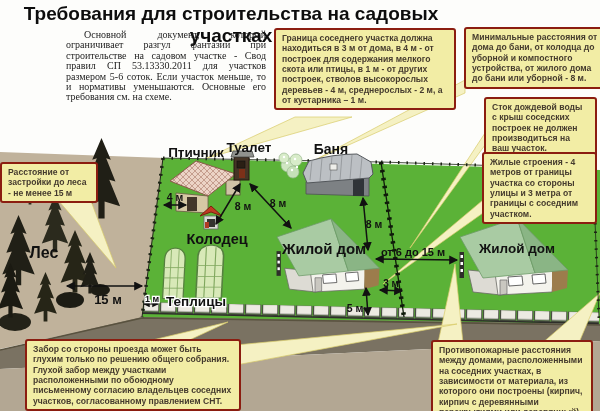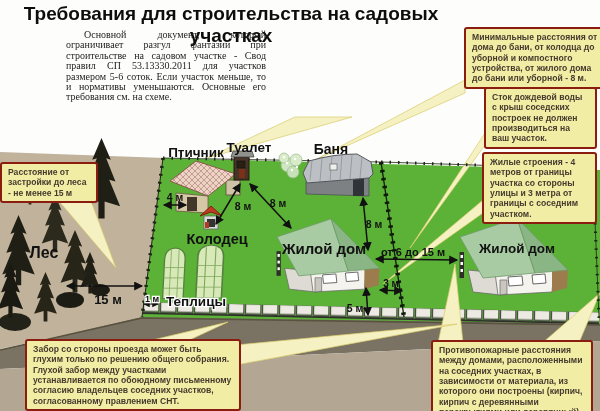"Граница соседнего участка должна" div.callout { html: none -> <div>Граница соседнего участка должна находиться в 3 м от дома, в 4 м - от построек для содержания мелкого скота или птицы, в 1 м - от других построек, стволов высокорослых деревьев - 4 м, среднерослых - 2 м, а от кустарника – 1 м.</div> }
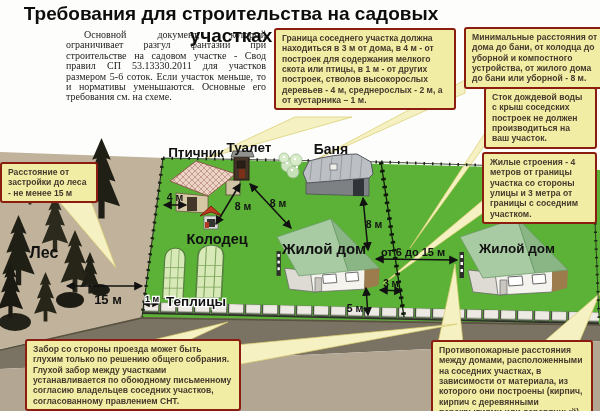"Сток дождевой воды с крыш" #co-rain { top: 87px -> 97px }
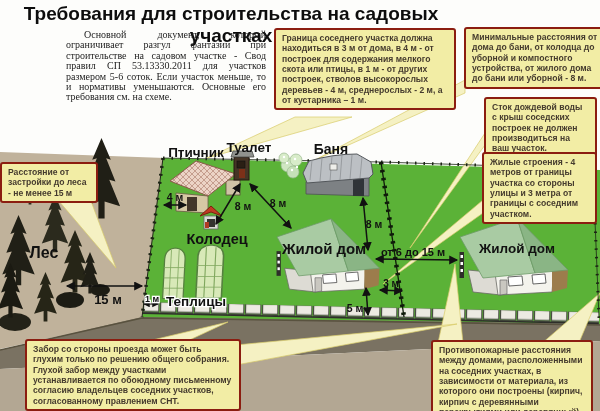"Забор со стороны проезда может" div.callout { text: устанавливается -> расположенными }
